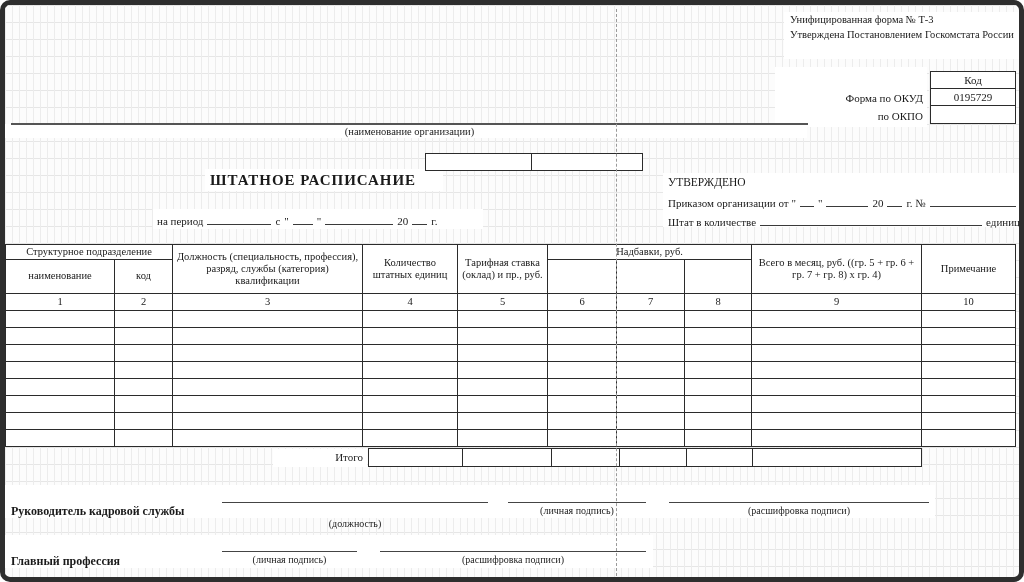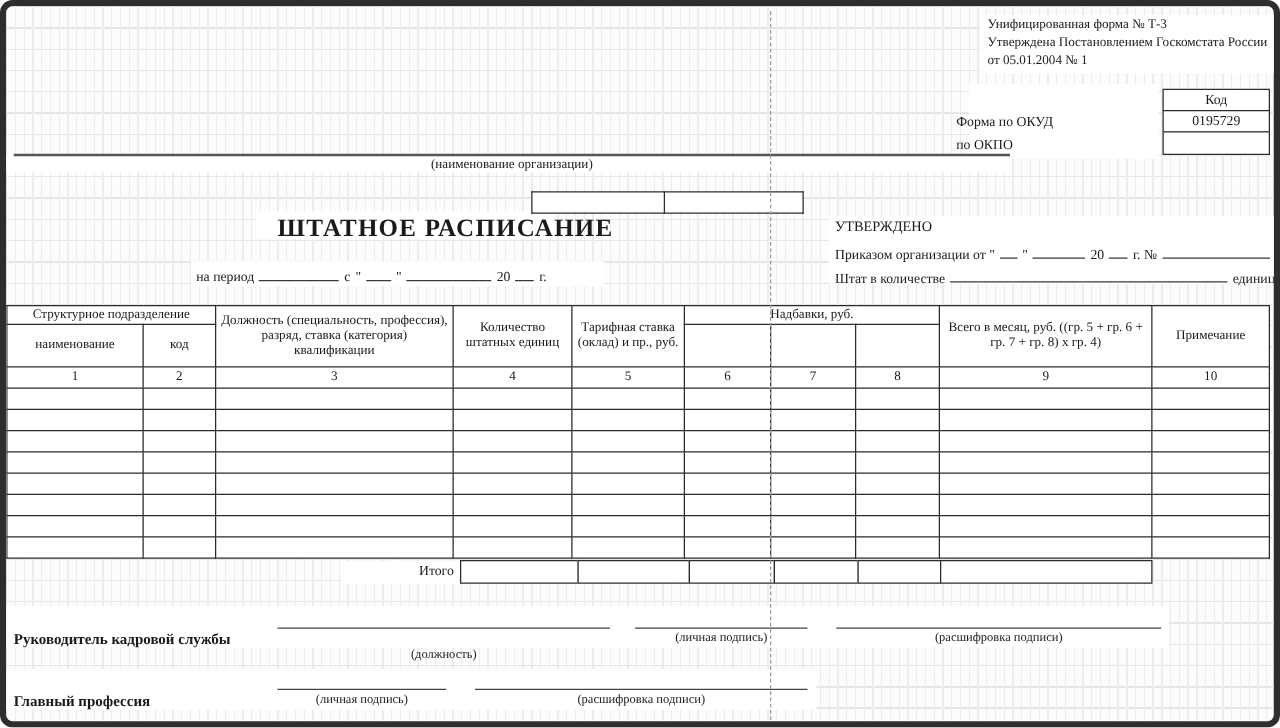"от 05.01.2004 № 1" div { html: <div>от 05.01.2004 № 1</div> -> none }
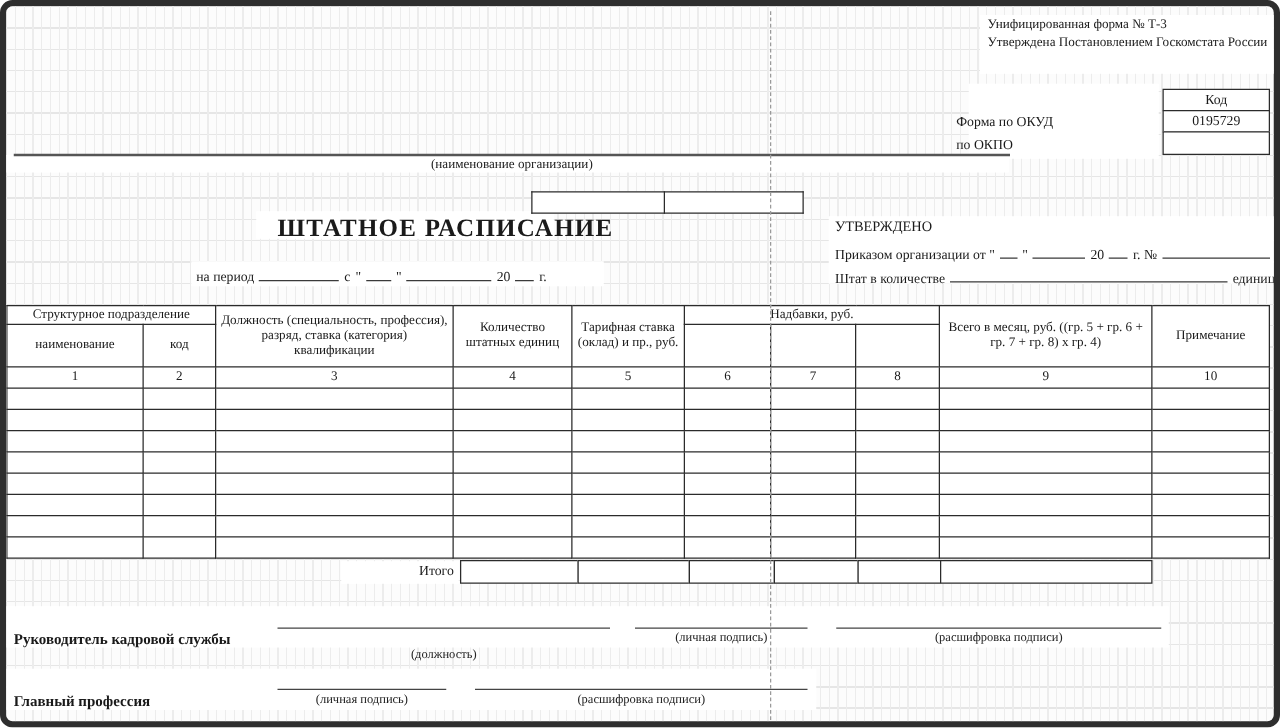"Форма по ОКУД" .rlabel { text-align: none -> right }
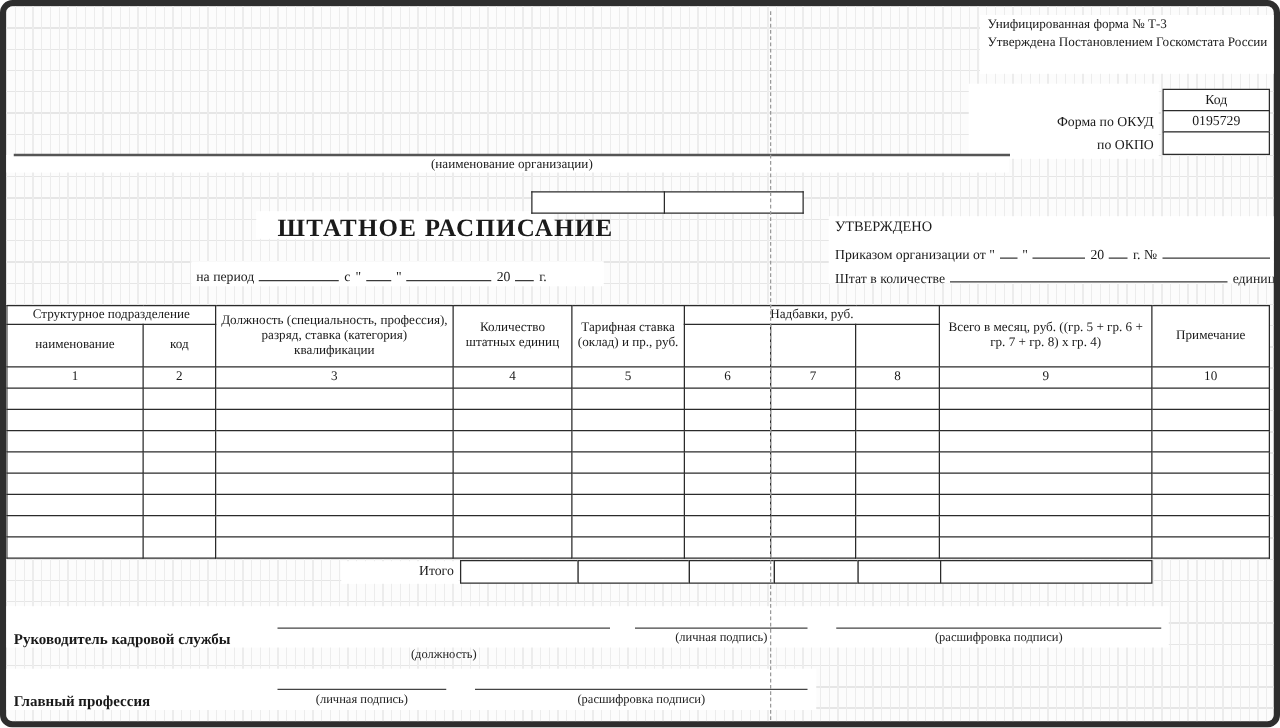"ШТАТНОЕ РАСПИСАНИЕ" .title { font-size: 20px -> 15px; margin-left: 12px -> none }
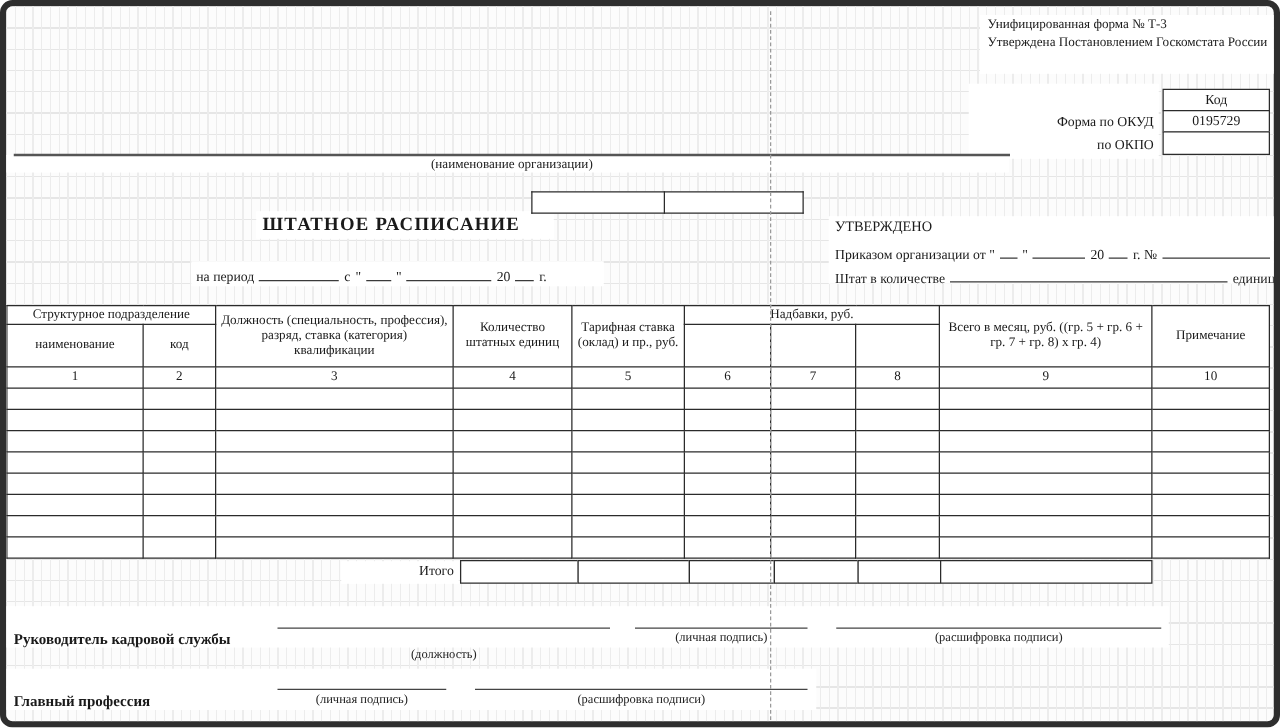"Должность (специальность, профессия)," th { text: ставка -> службы }
